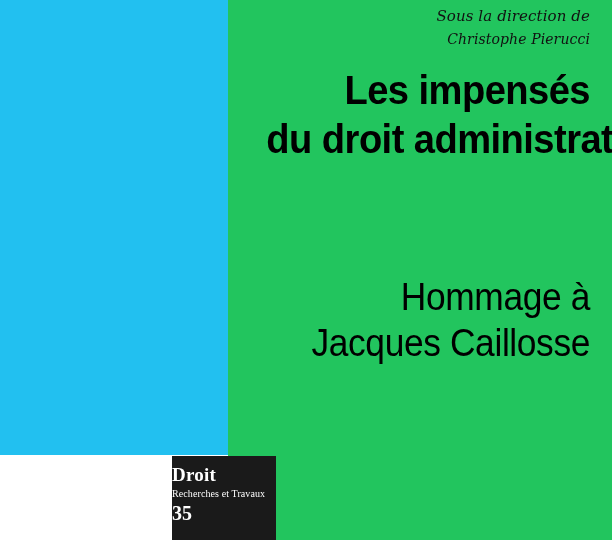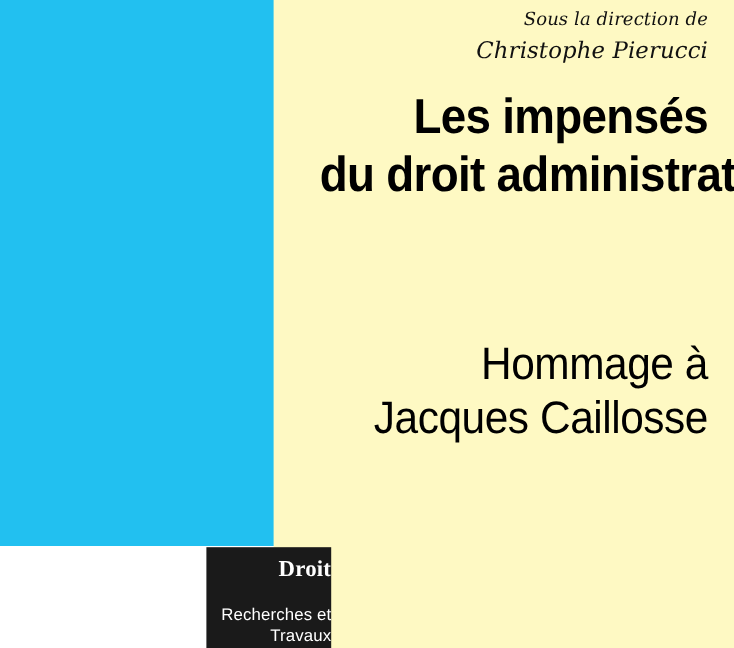"Sous la direction de" .cover { background: #fef9c3 -> #22c55e }
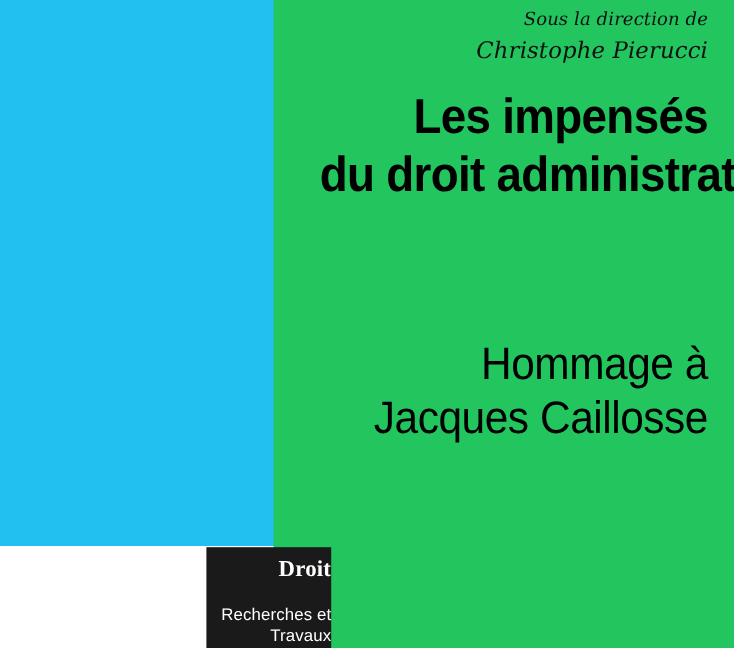"Christophe Pierucci" .editor-name { font-size: 19px -> 14px }
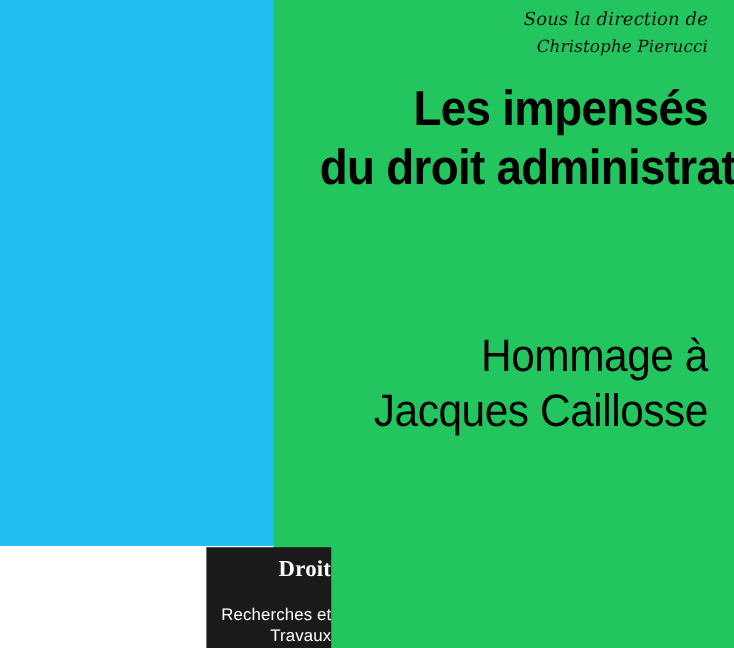"Droit" .logo-box { text-align: right -> left }
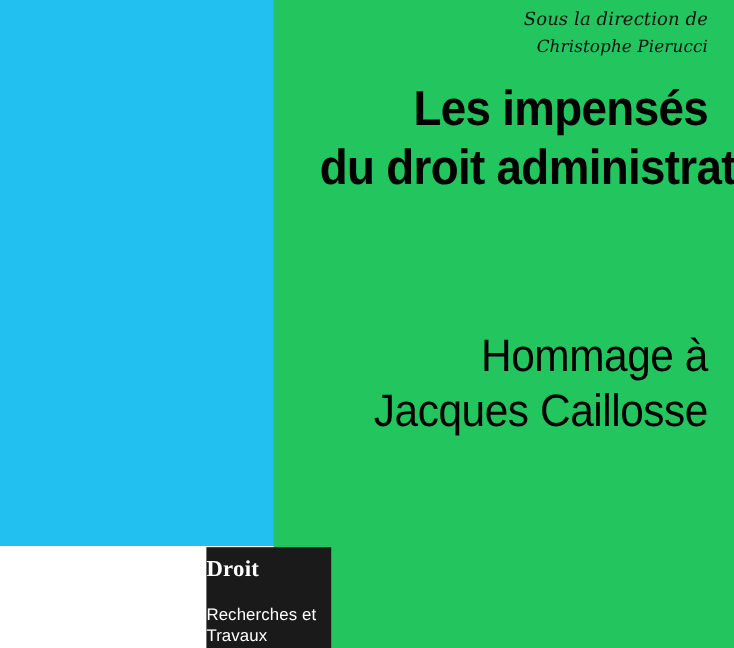"Recherches et Travaux" .logo-l3 { font-family: Liberation Sans, sans-serif -> Liberation Serif, serif; font-size: 14px -> 10px; margin-top: 20px -> 4px }
